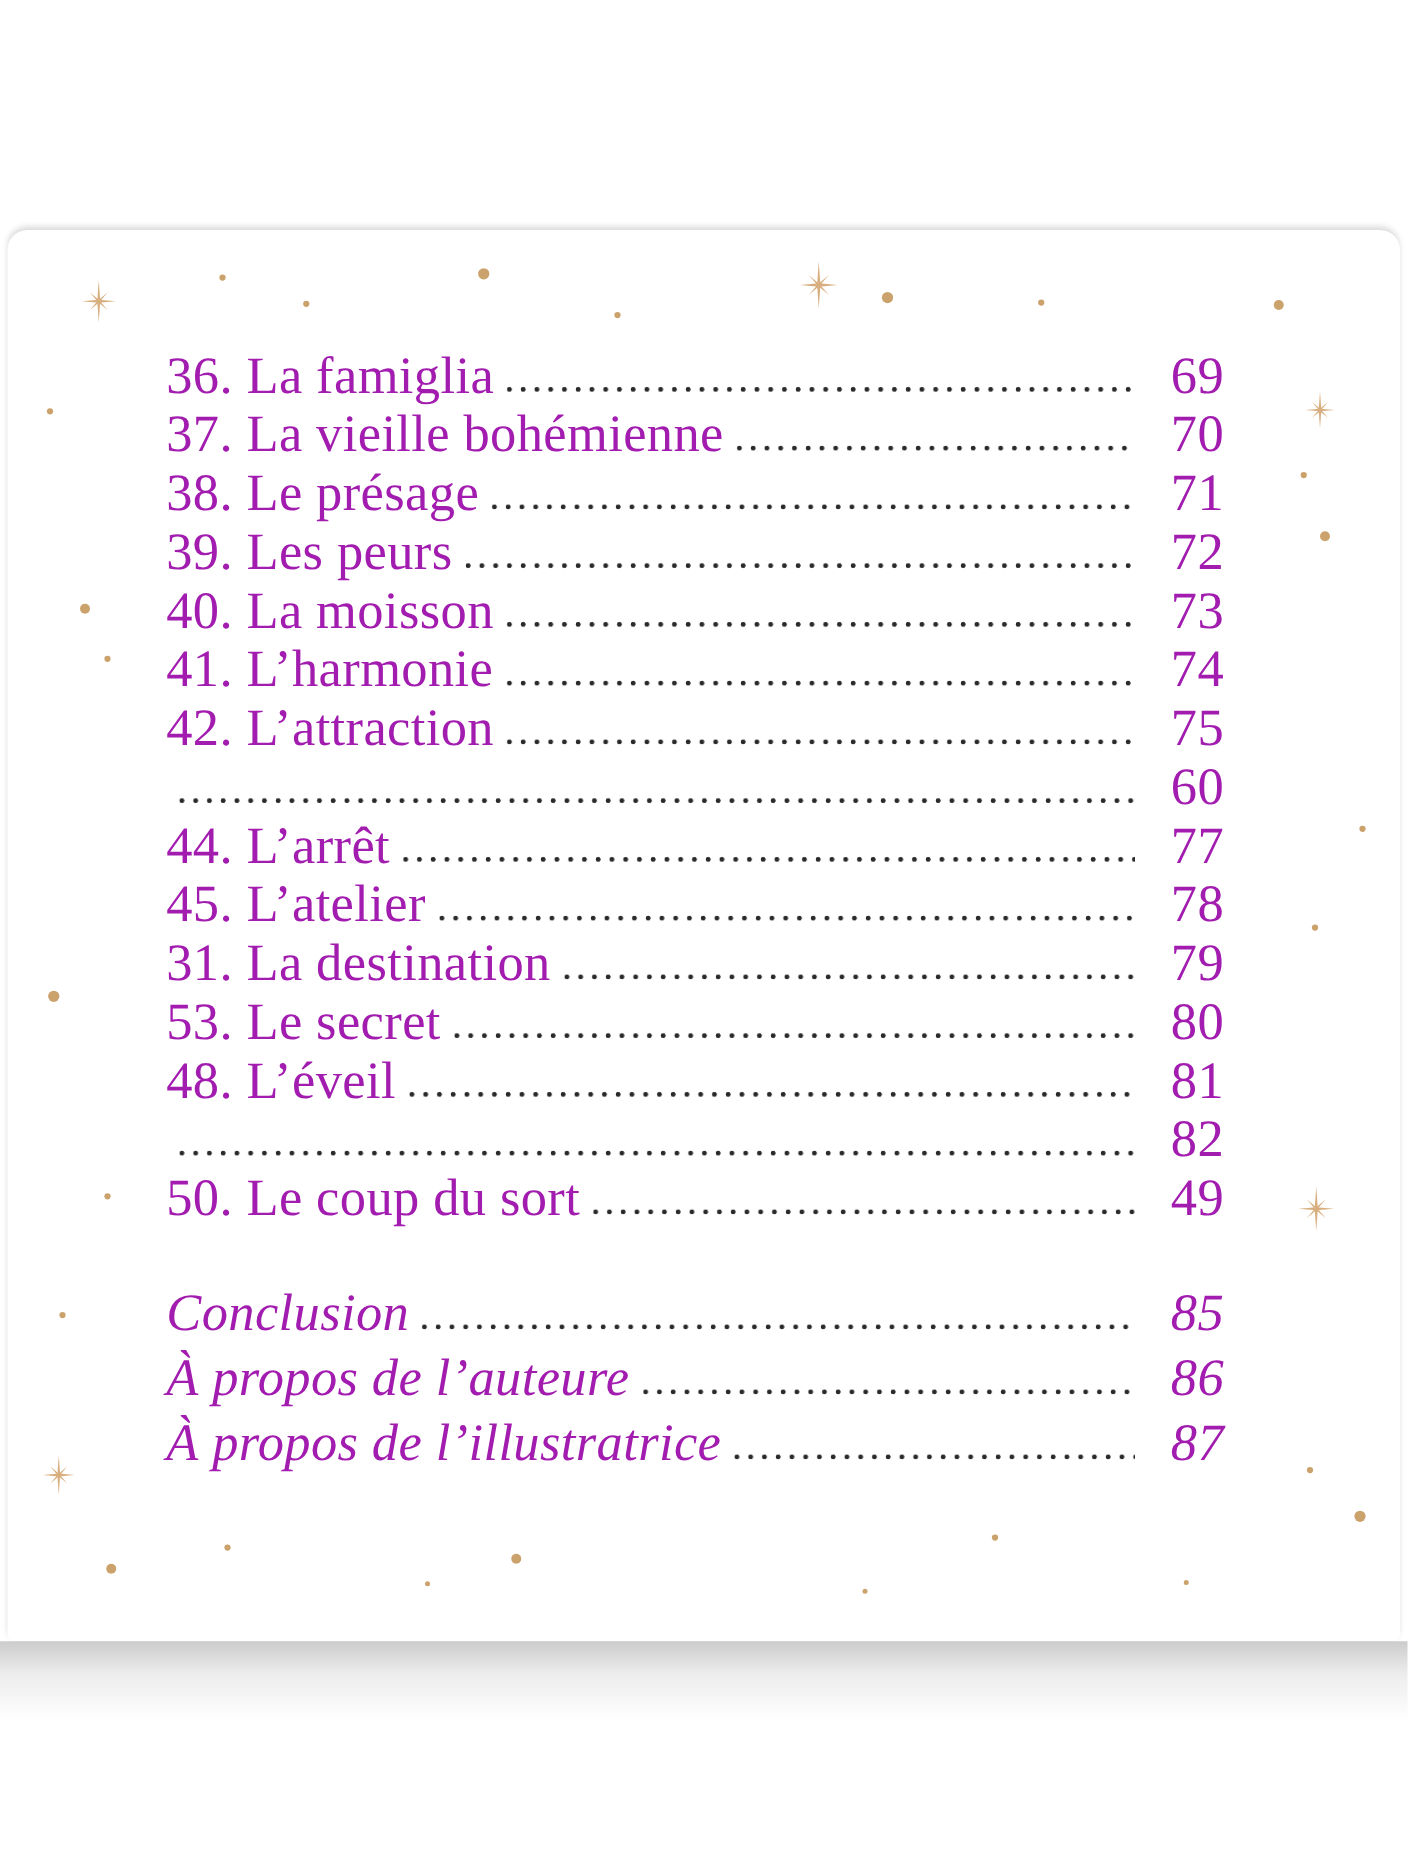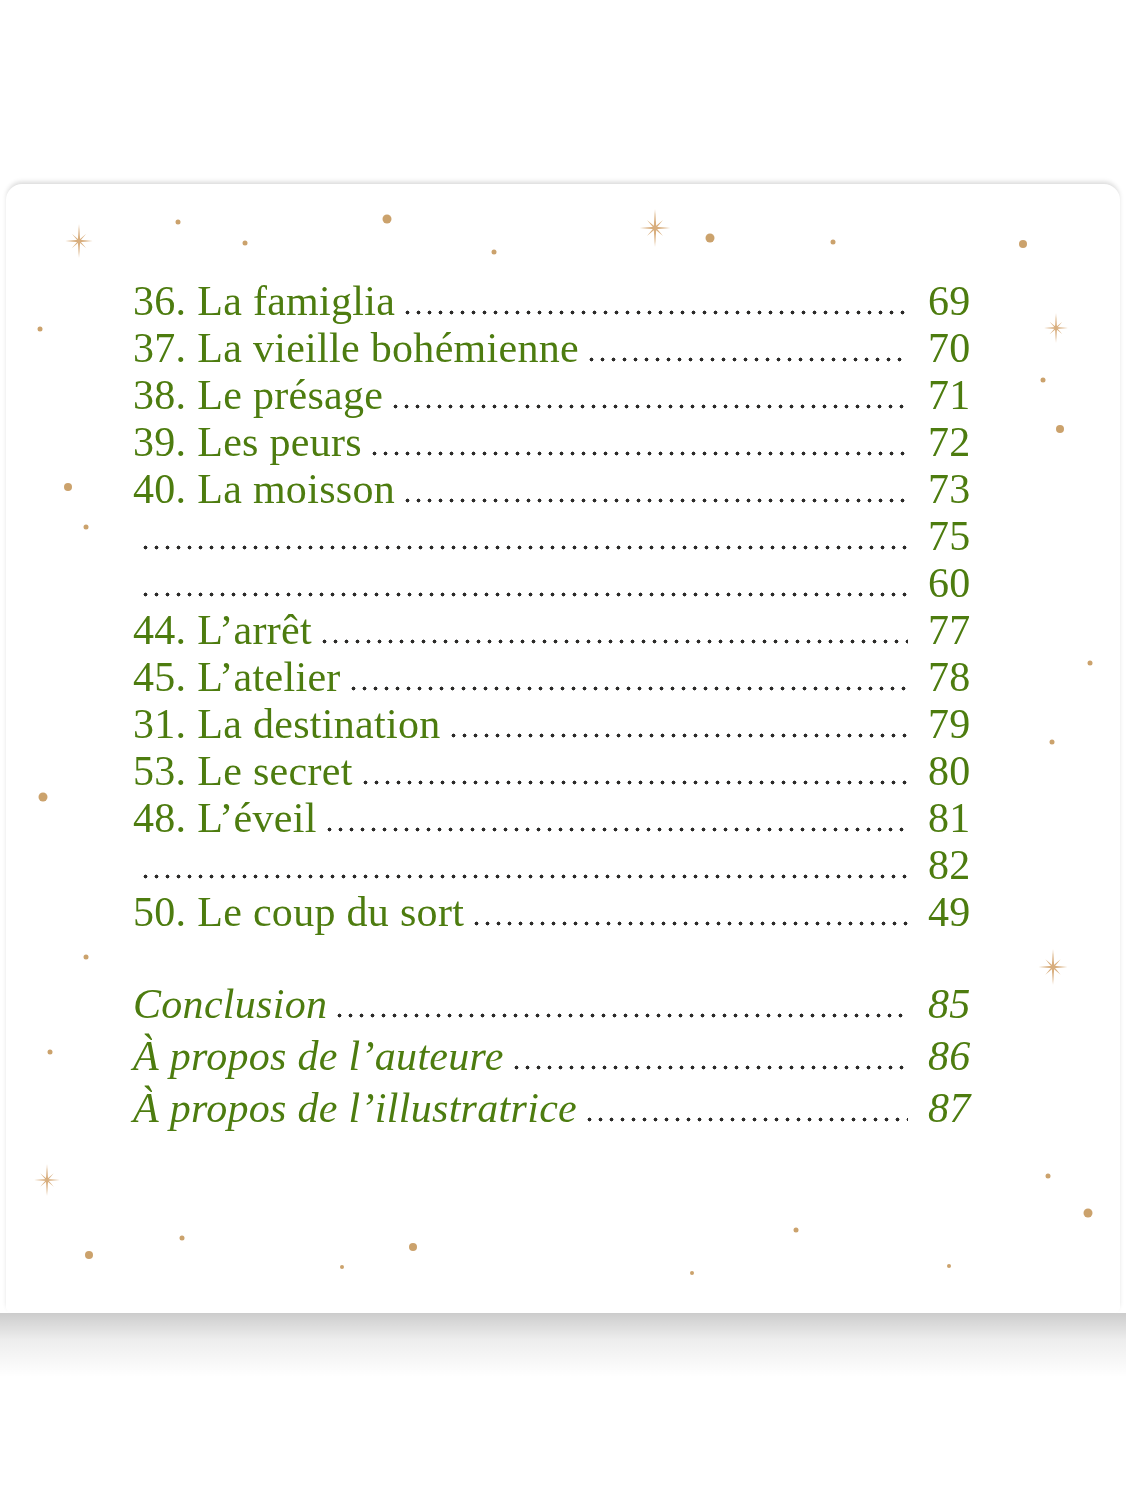"36. La famiglia" .toc { color: #4d7c0f -> #a21caf }
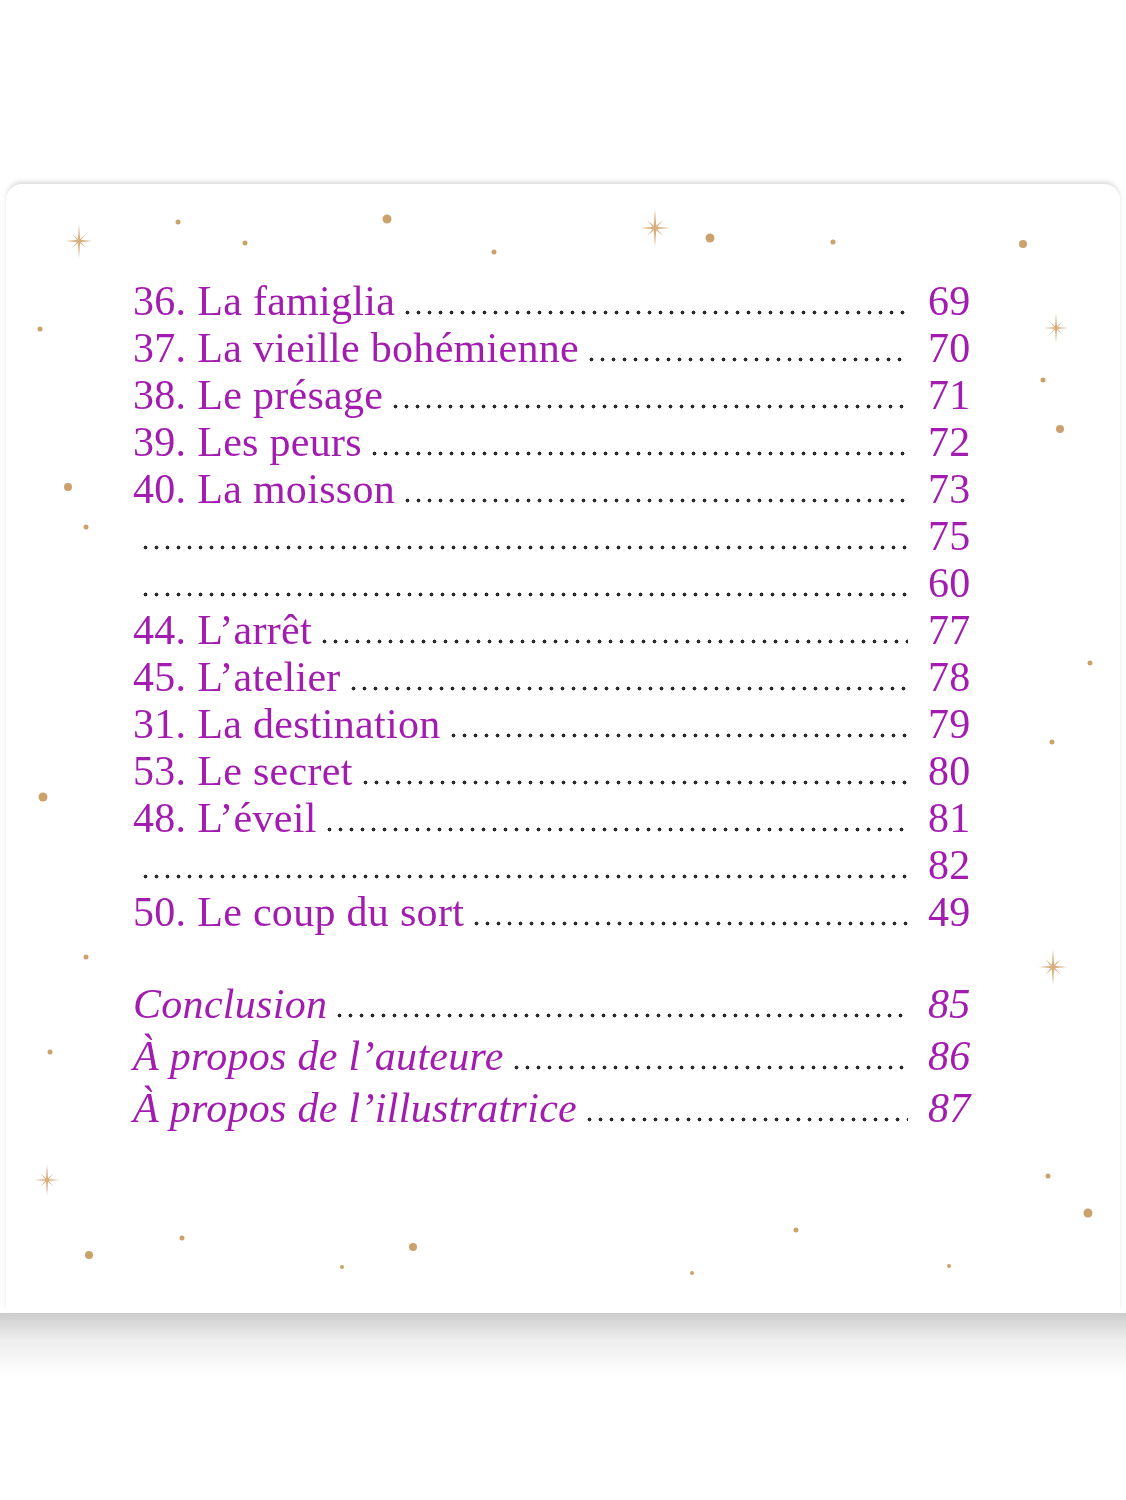"69" .toc-page { text-align: left -> center }
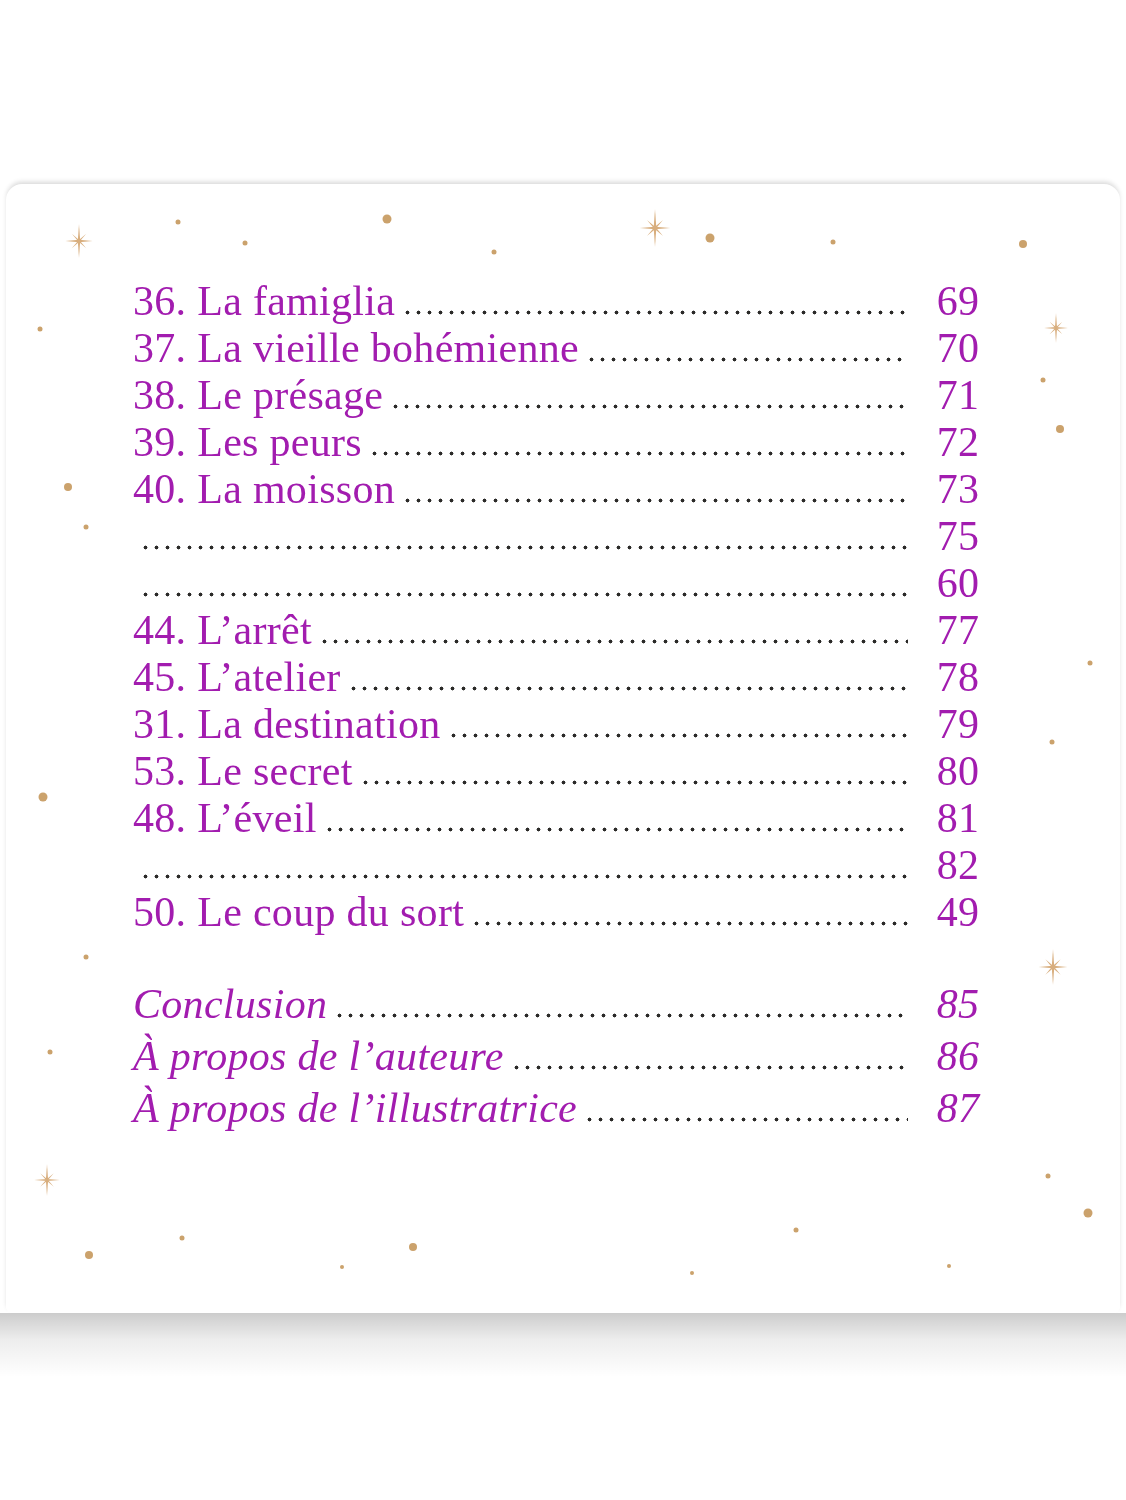"41. L’harmonie" div.toc-row { html: none -> <div> <span>41. L’harmonie</span> <span></span> <span>74</span> </div> }
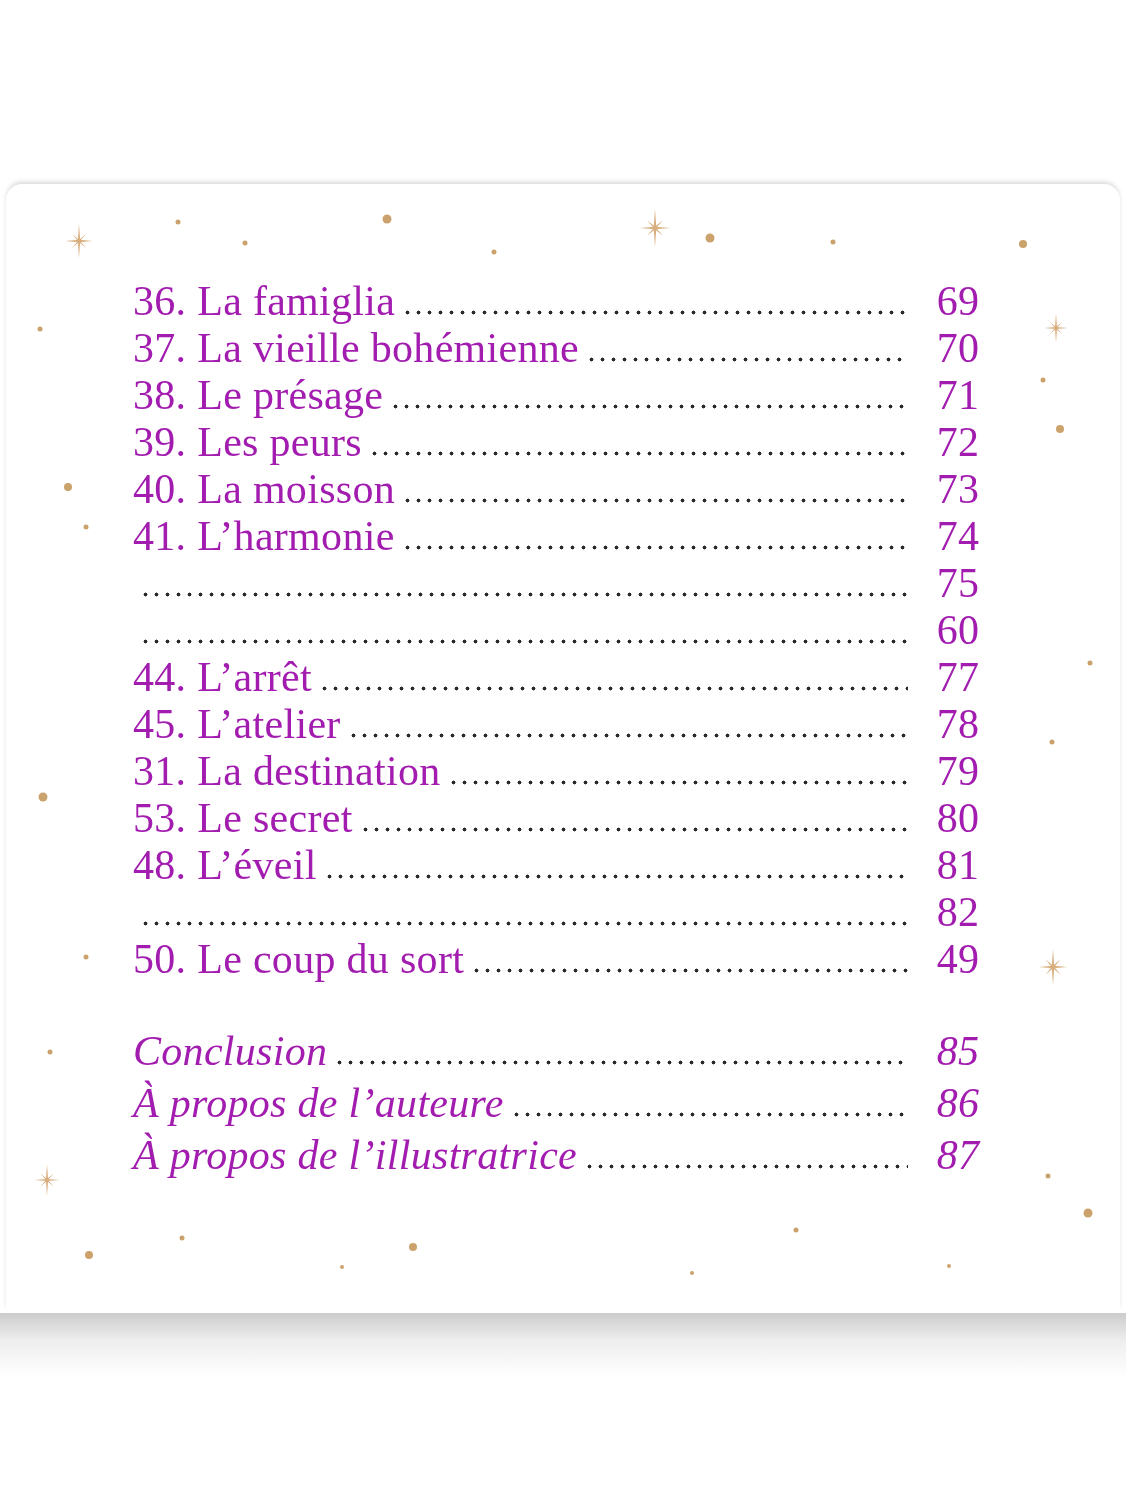"42. L’attraction" span.toc-title { html: none -> <span>42. L’attraction</span> }
